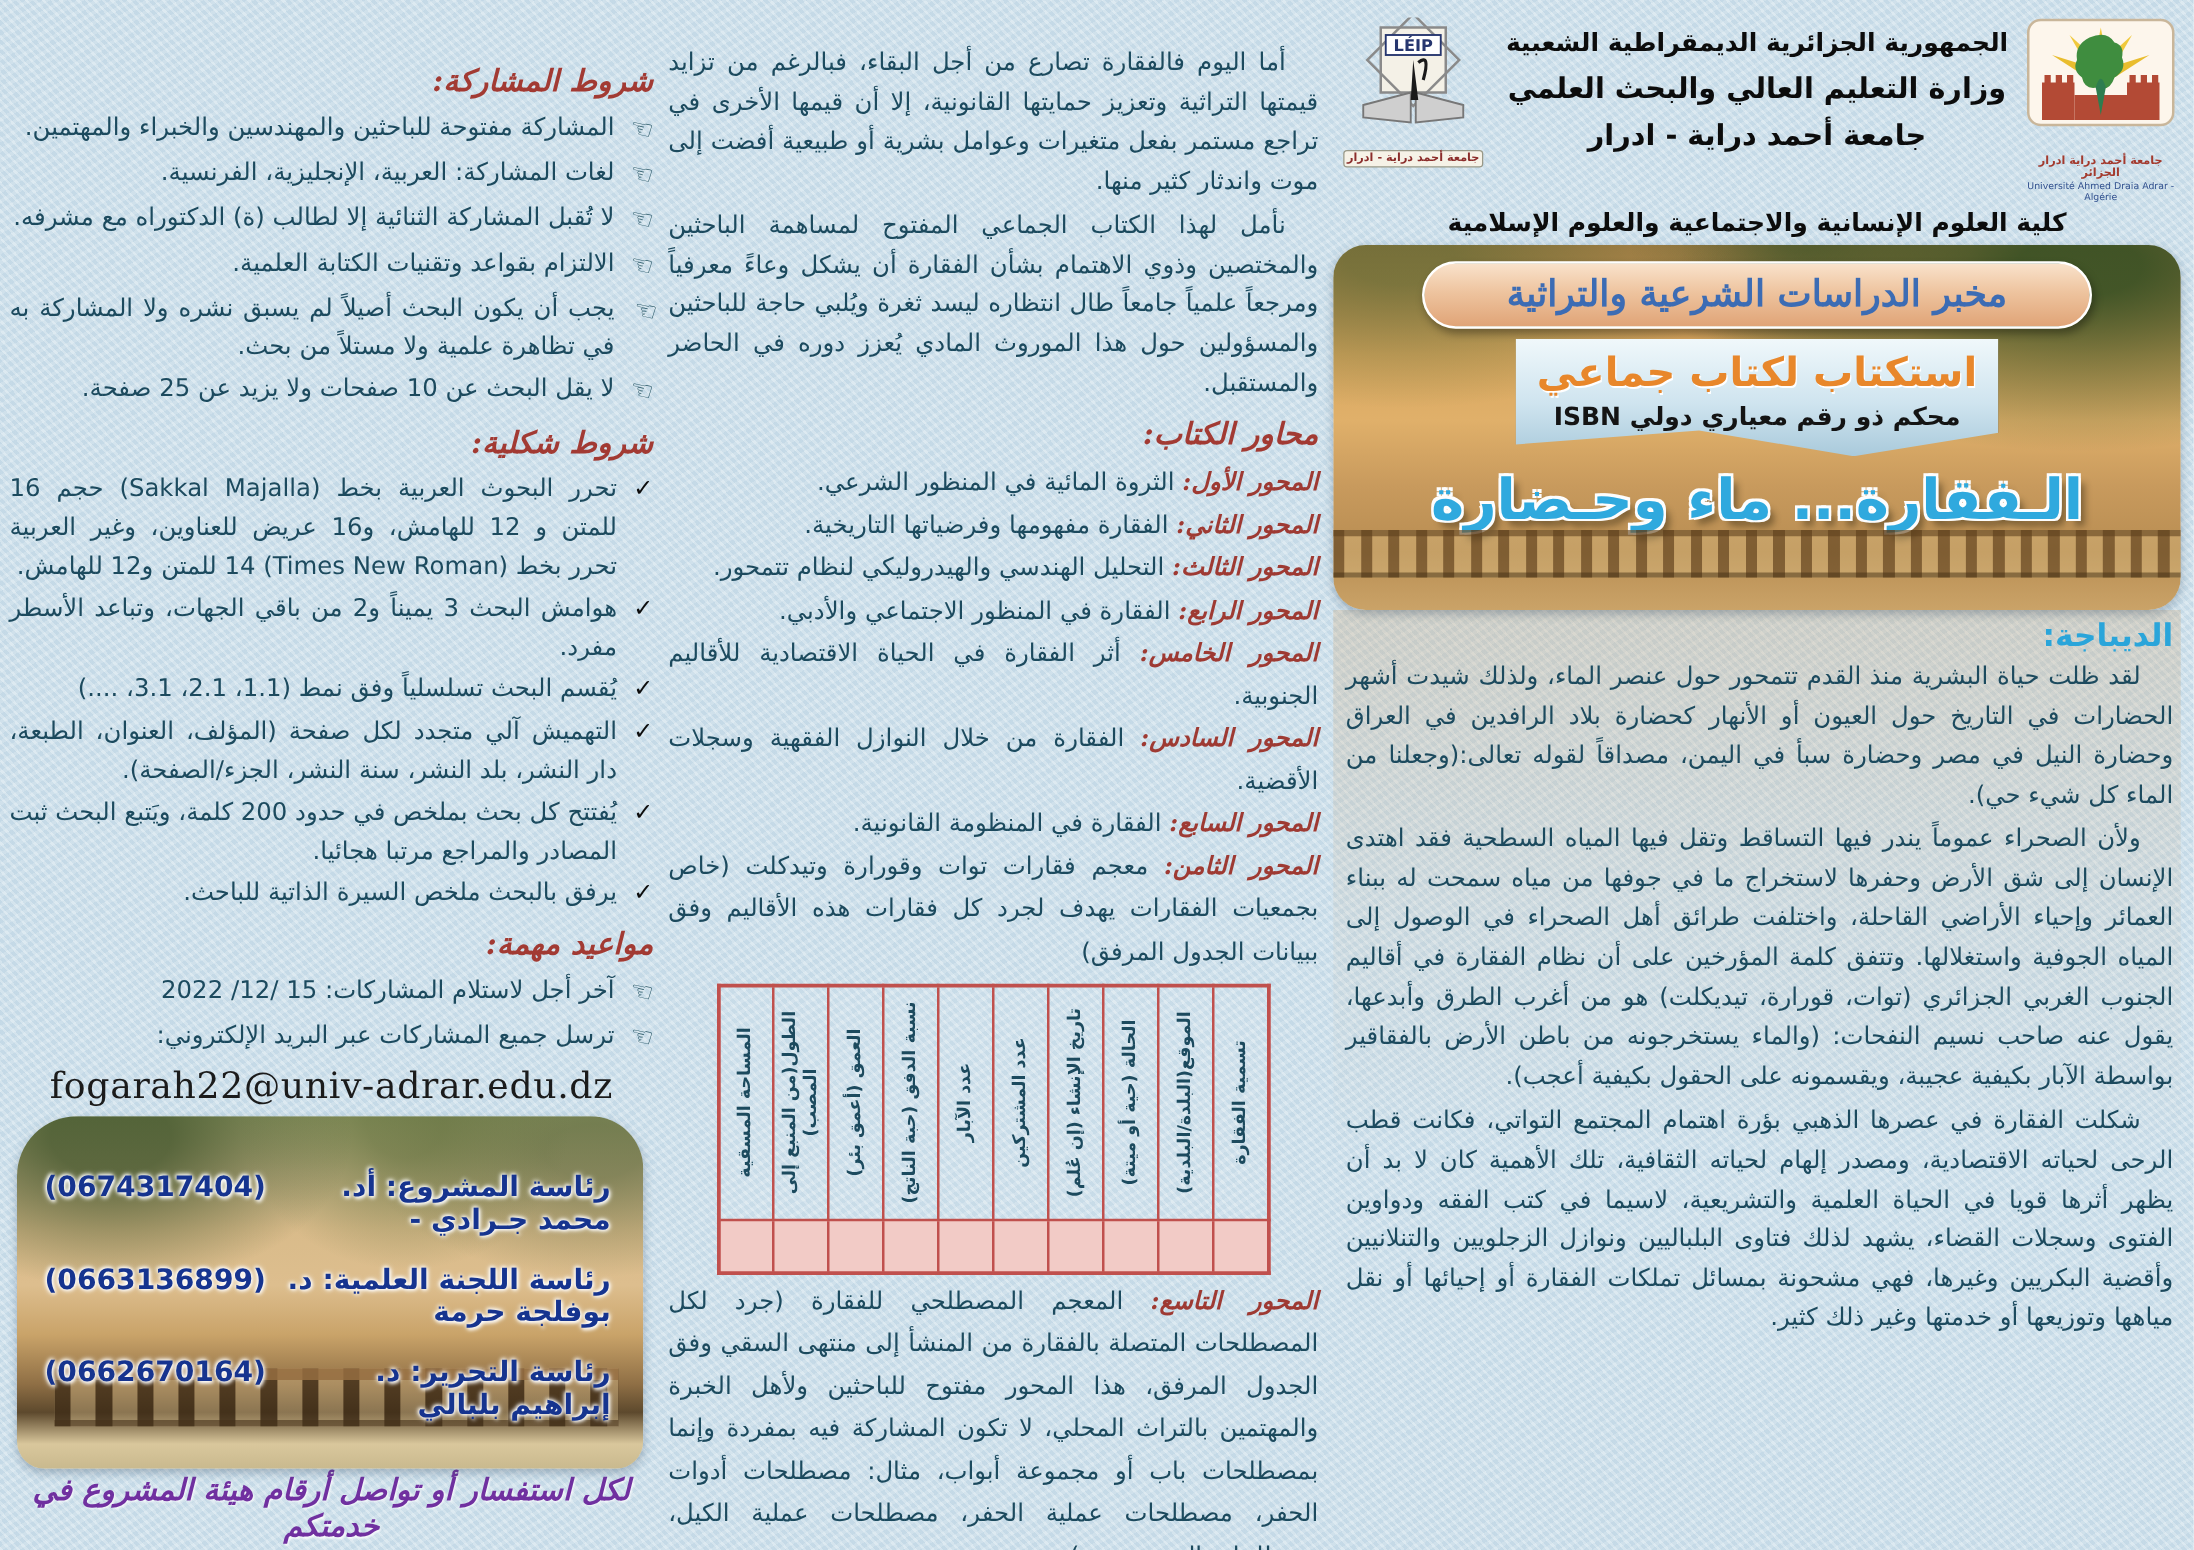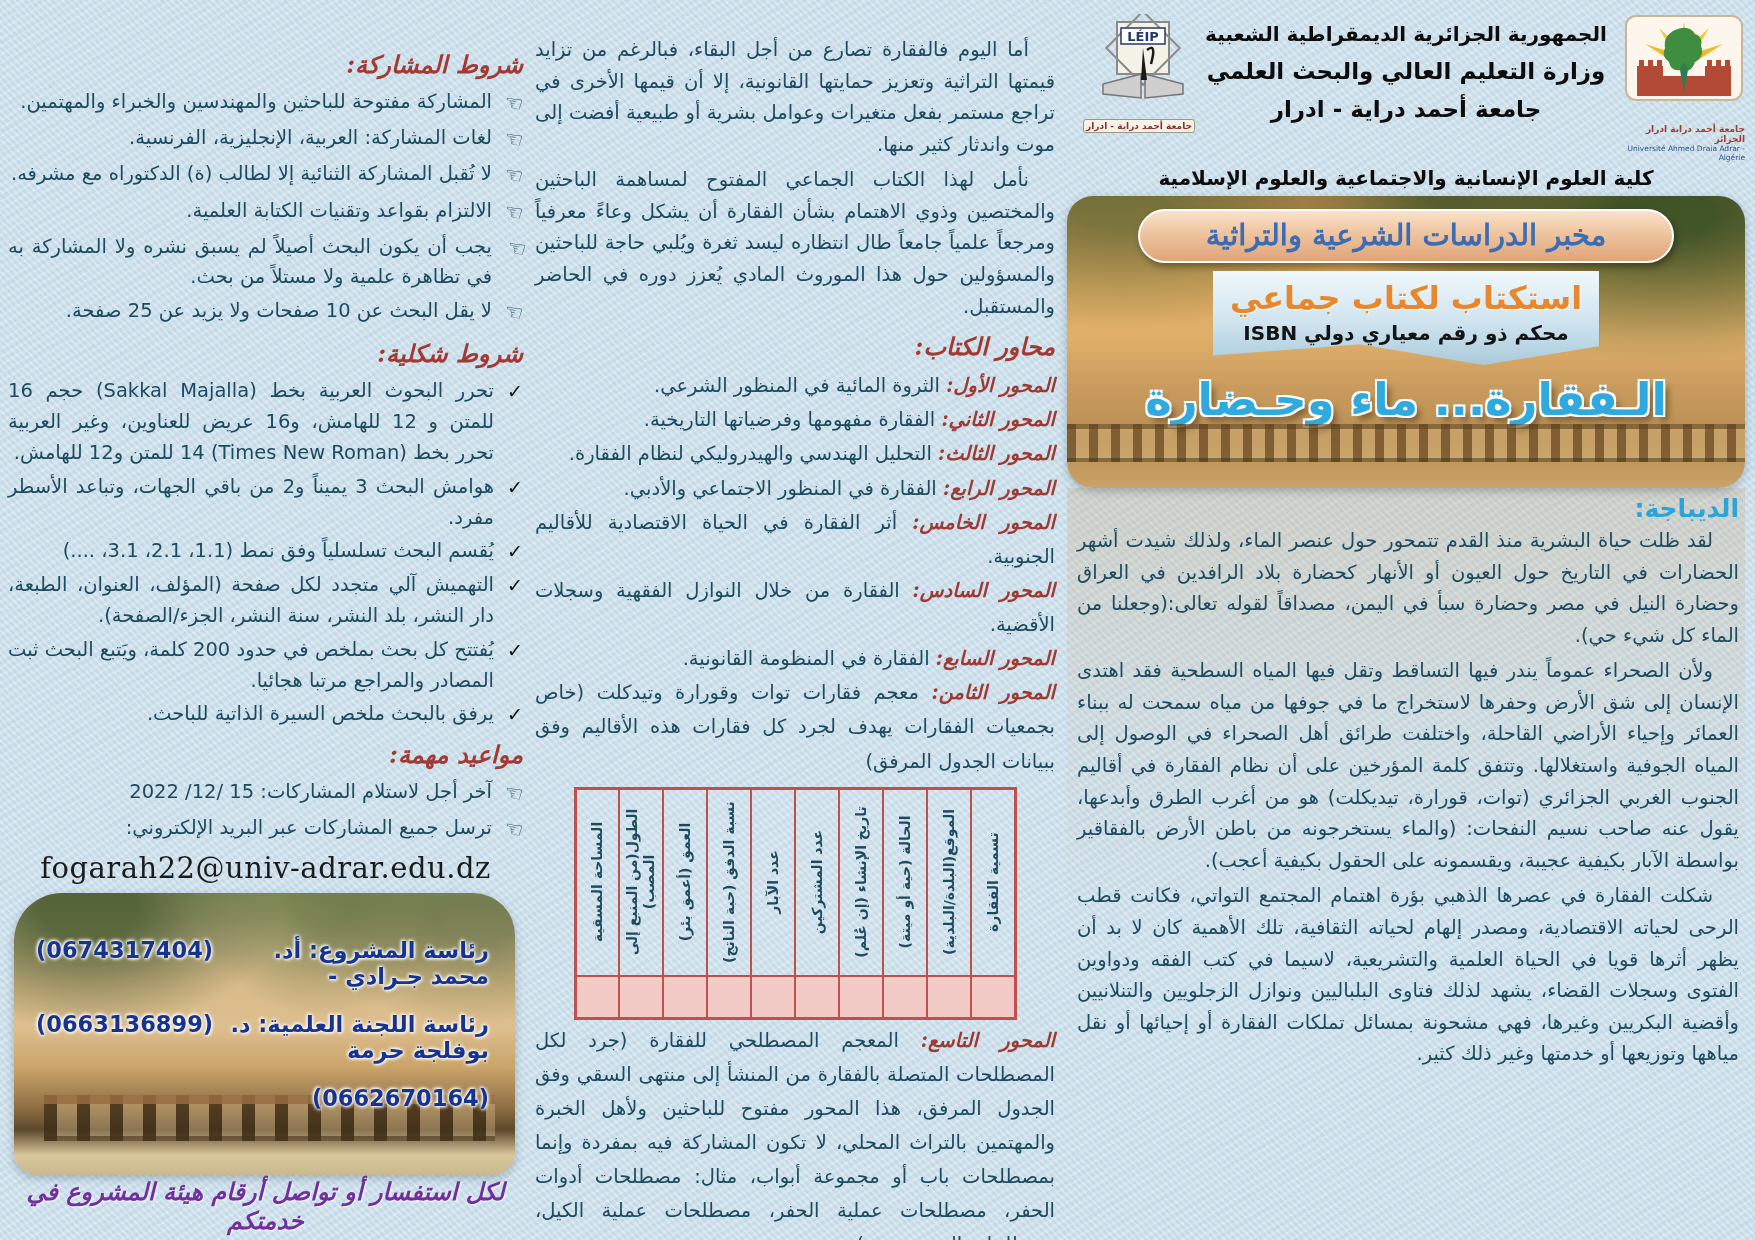"LÉIP" .logo-box { text-align: right -> center }
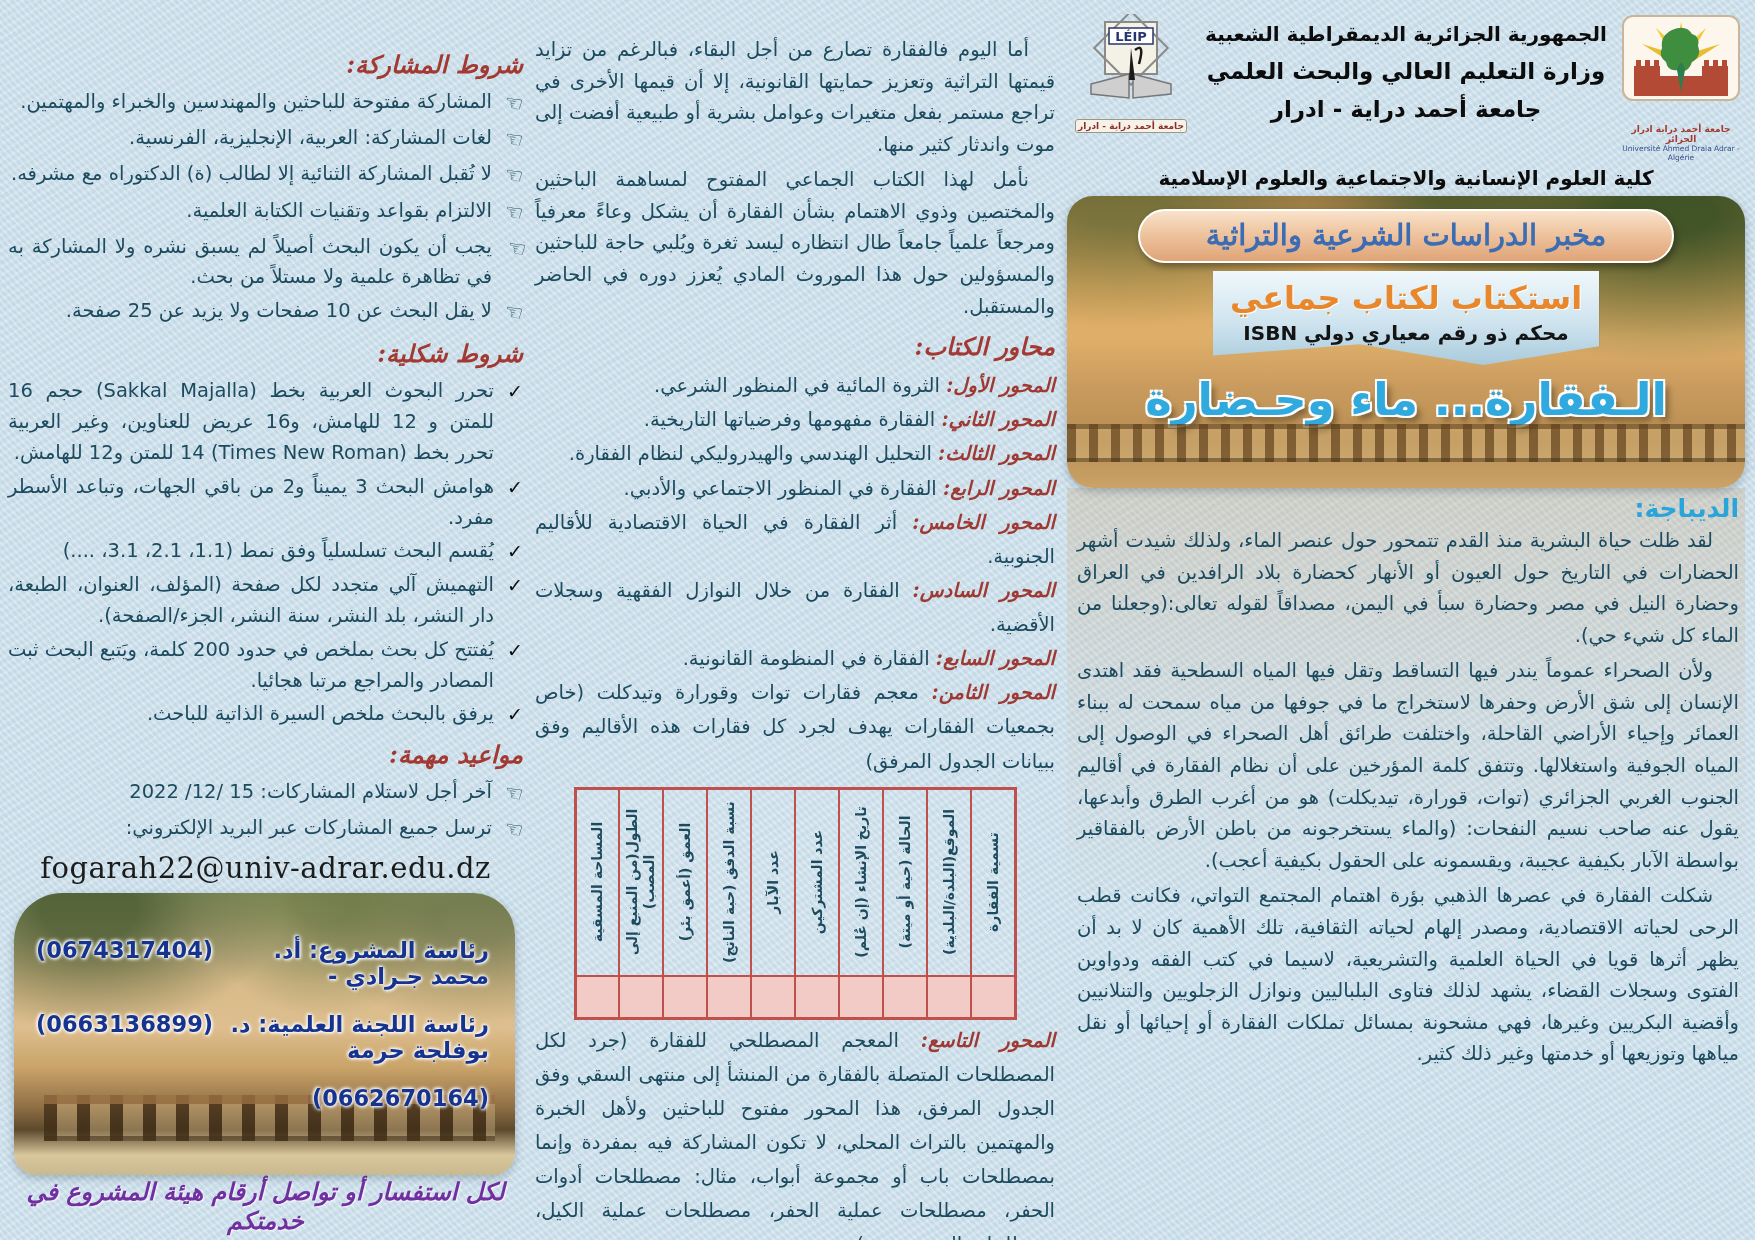"التحليل الهندسي والهيدروليكي لنظام" span { text: الفقارة -> تتمحور }
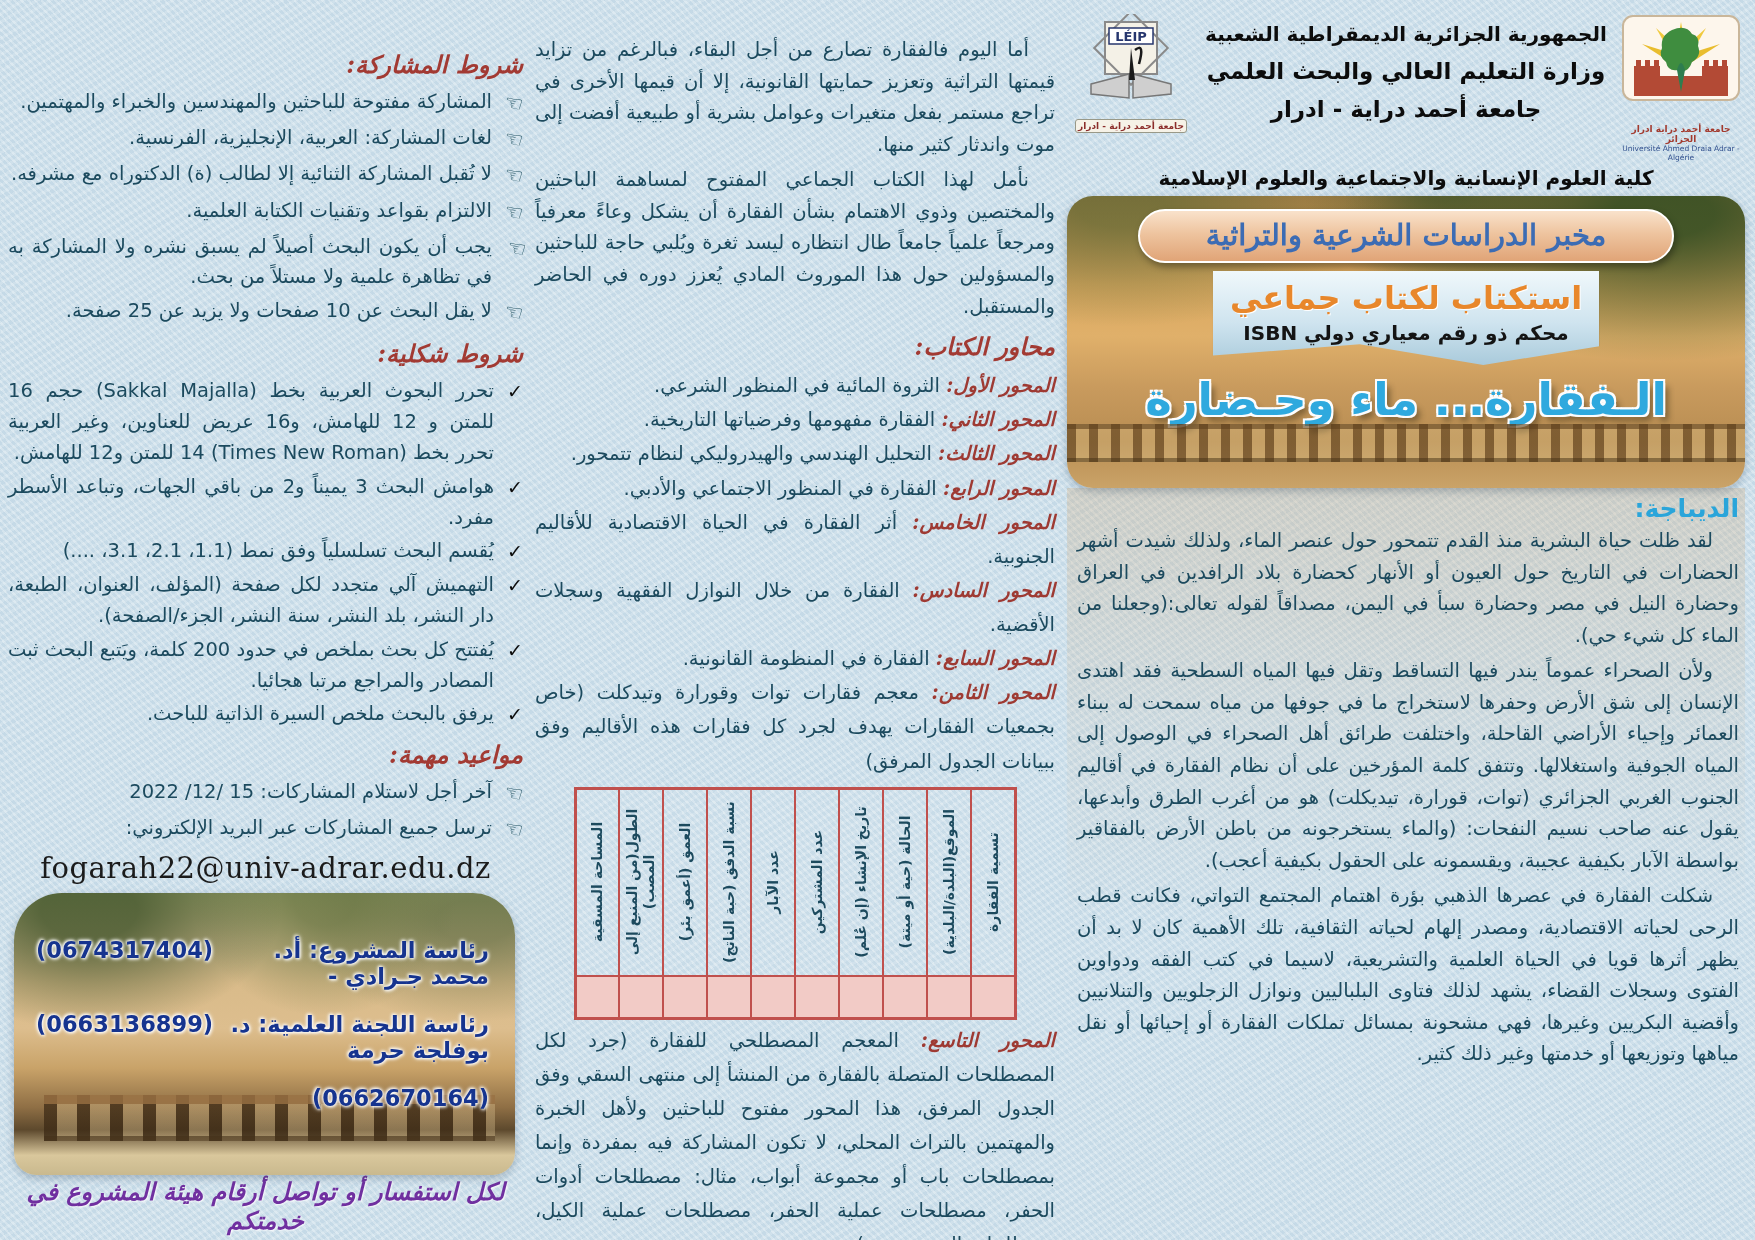"رئاسة التحرير: د. إبراهيم بلبالي" span.c-label { html: none -> <span>رئاسة التحرير: د. إبراهيم بلبالي</span> }
